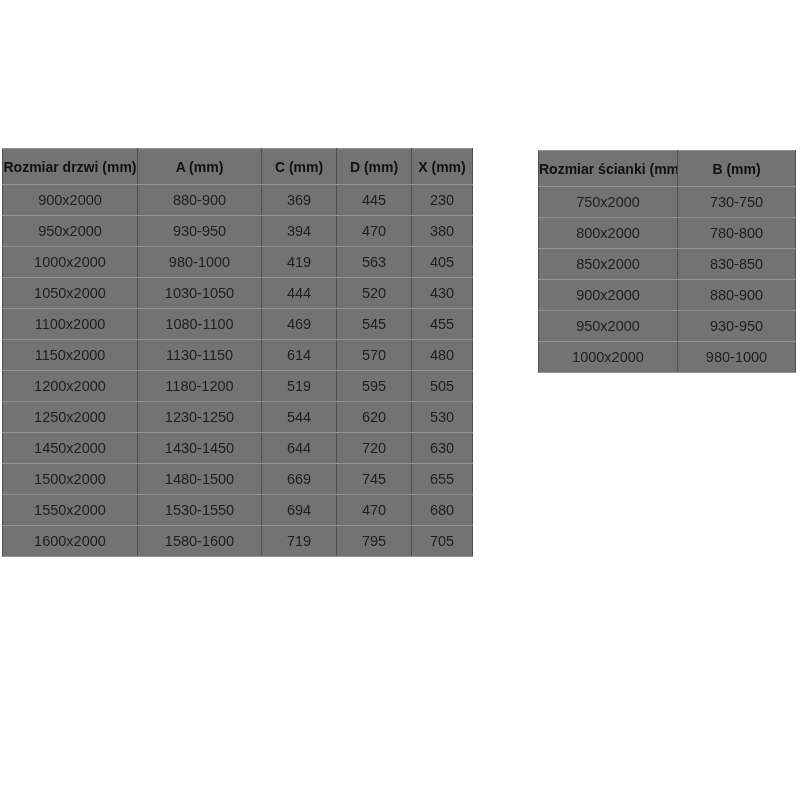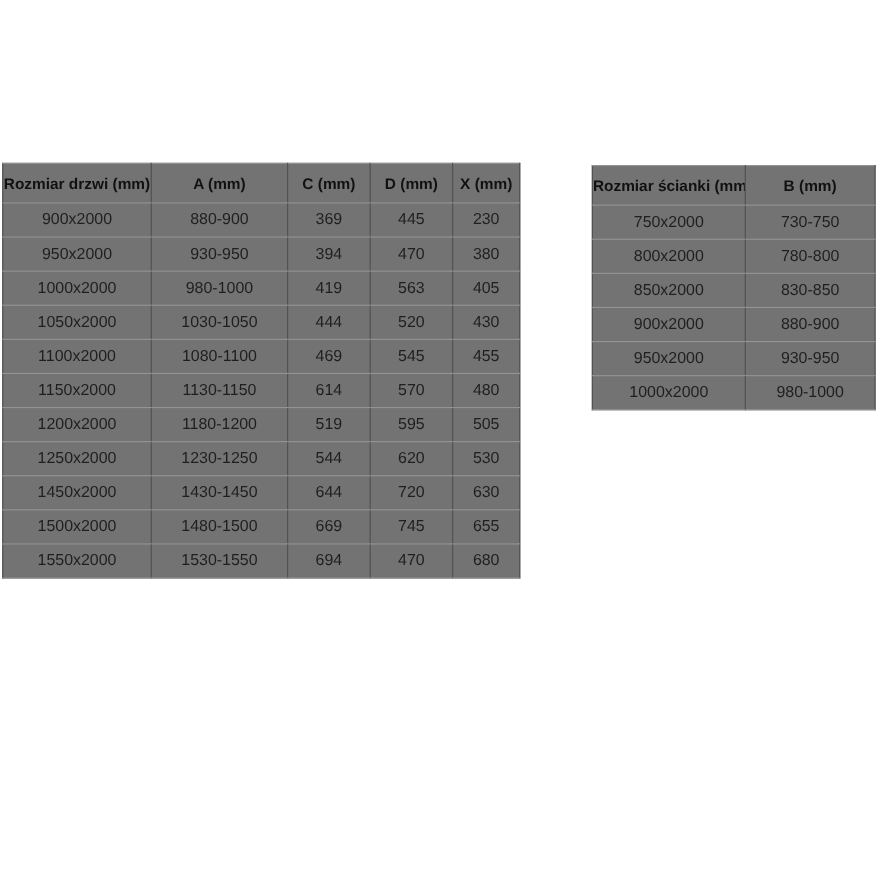"1600x2000" tr { html: none -> <tr> <td>1600x2000</td> <td>1580-1600</td> <td>719</td> <td>795</td> <td>705</td> </tr> }
